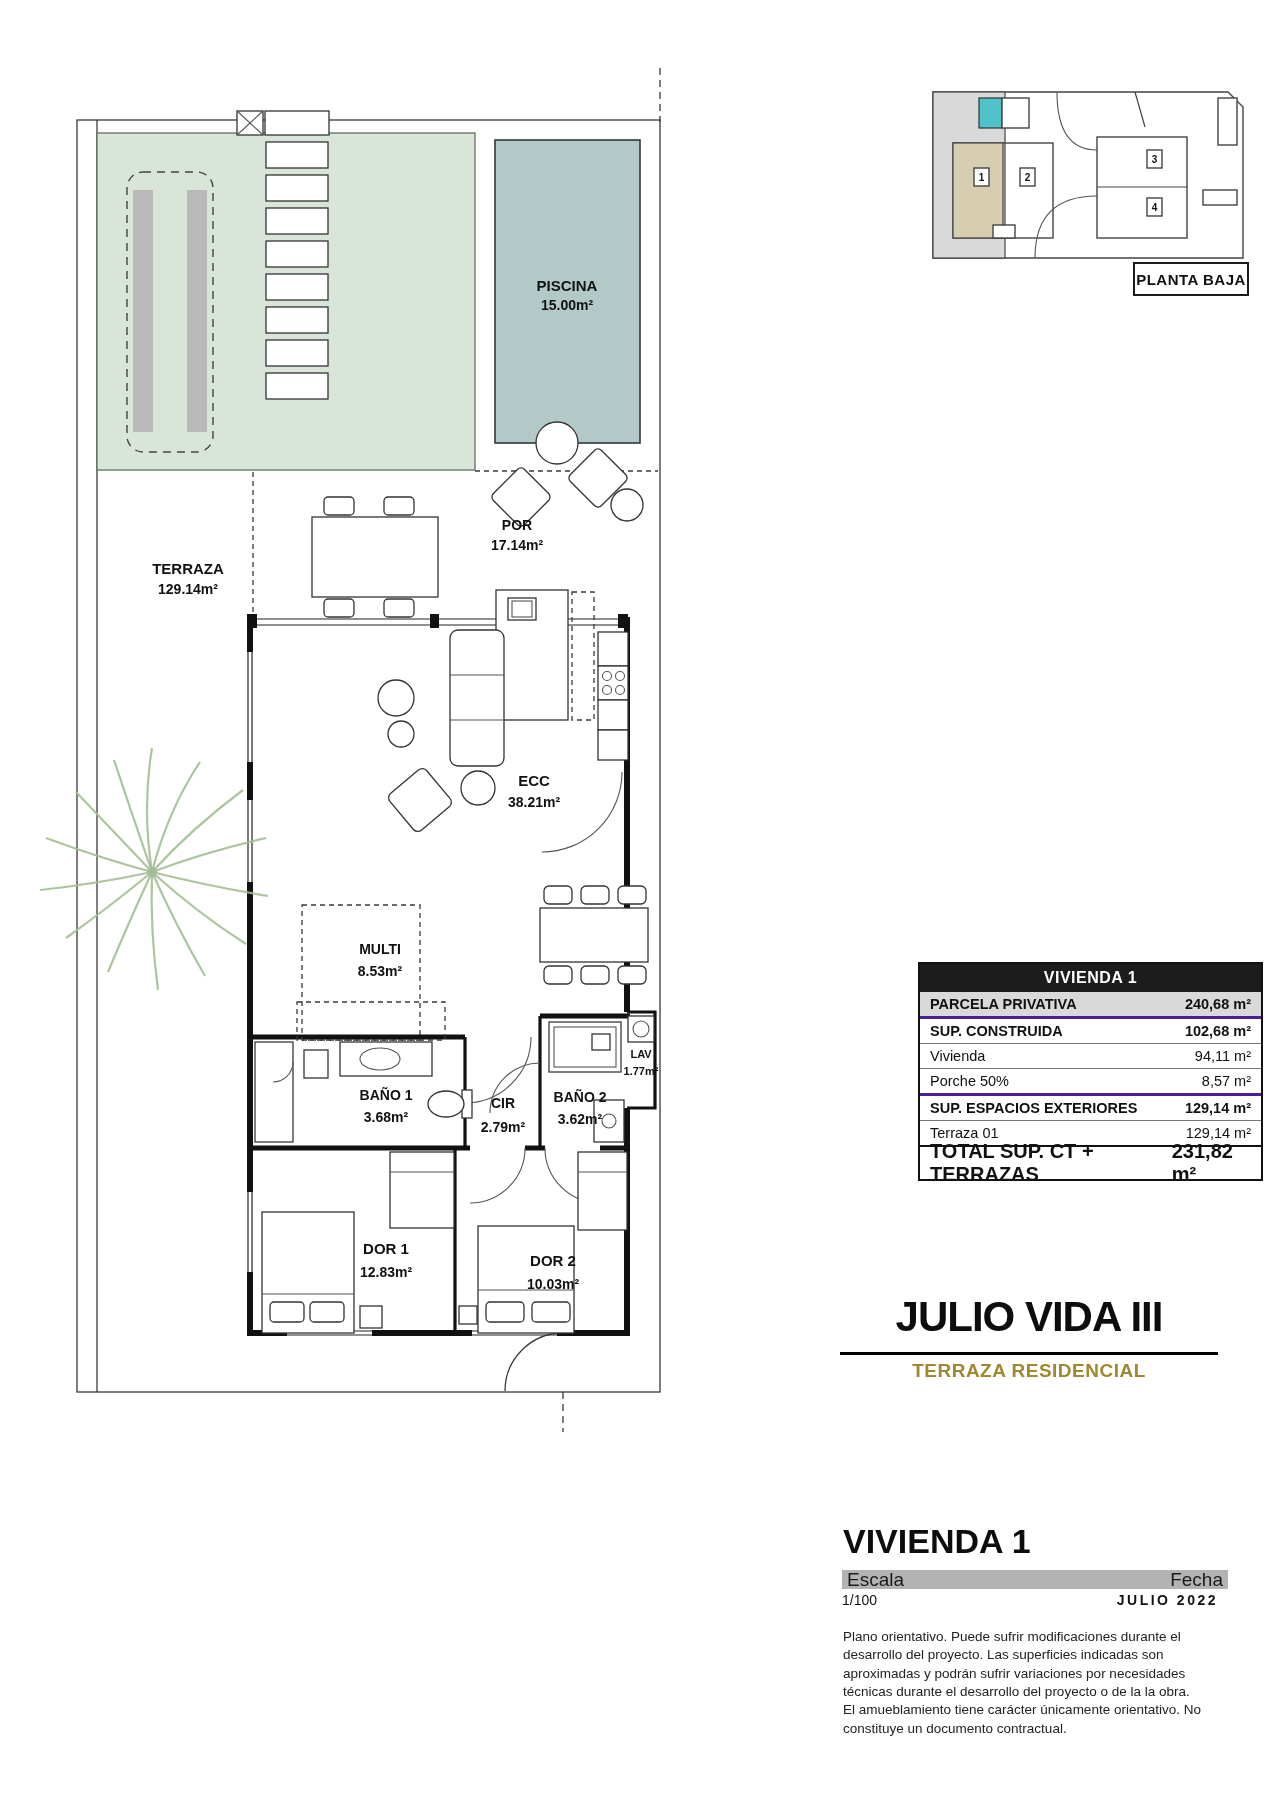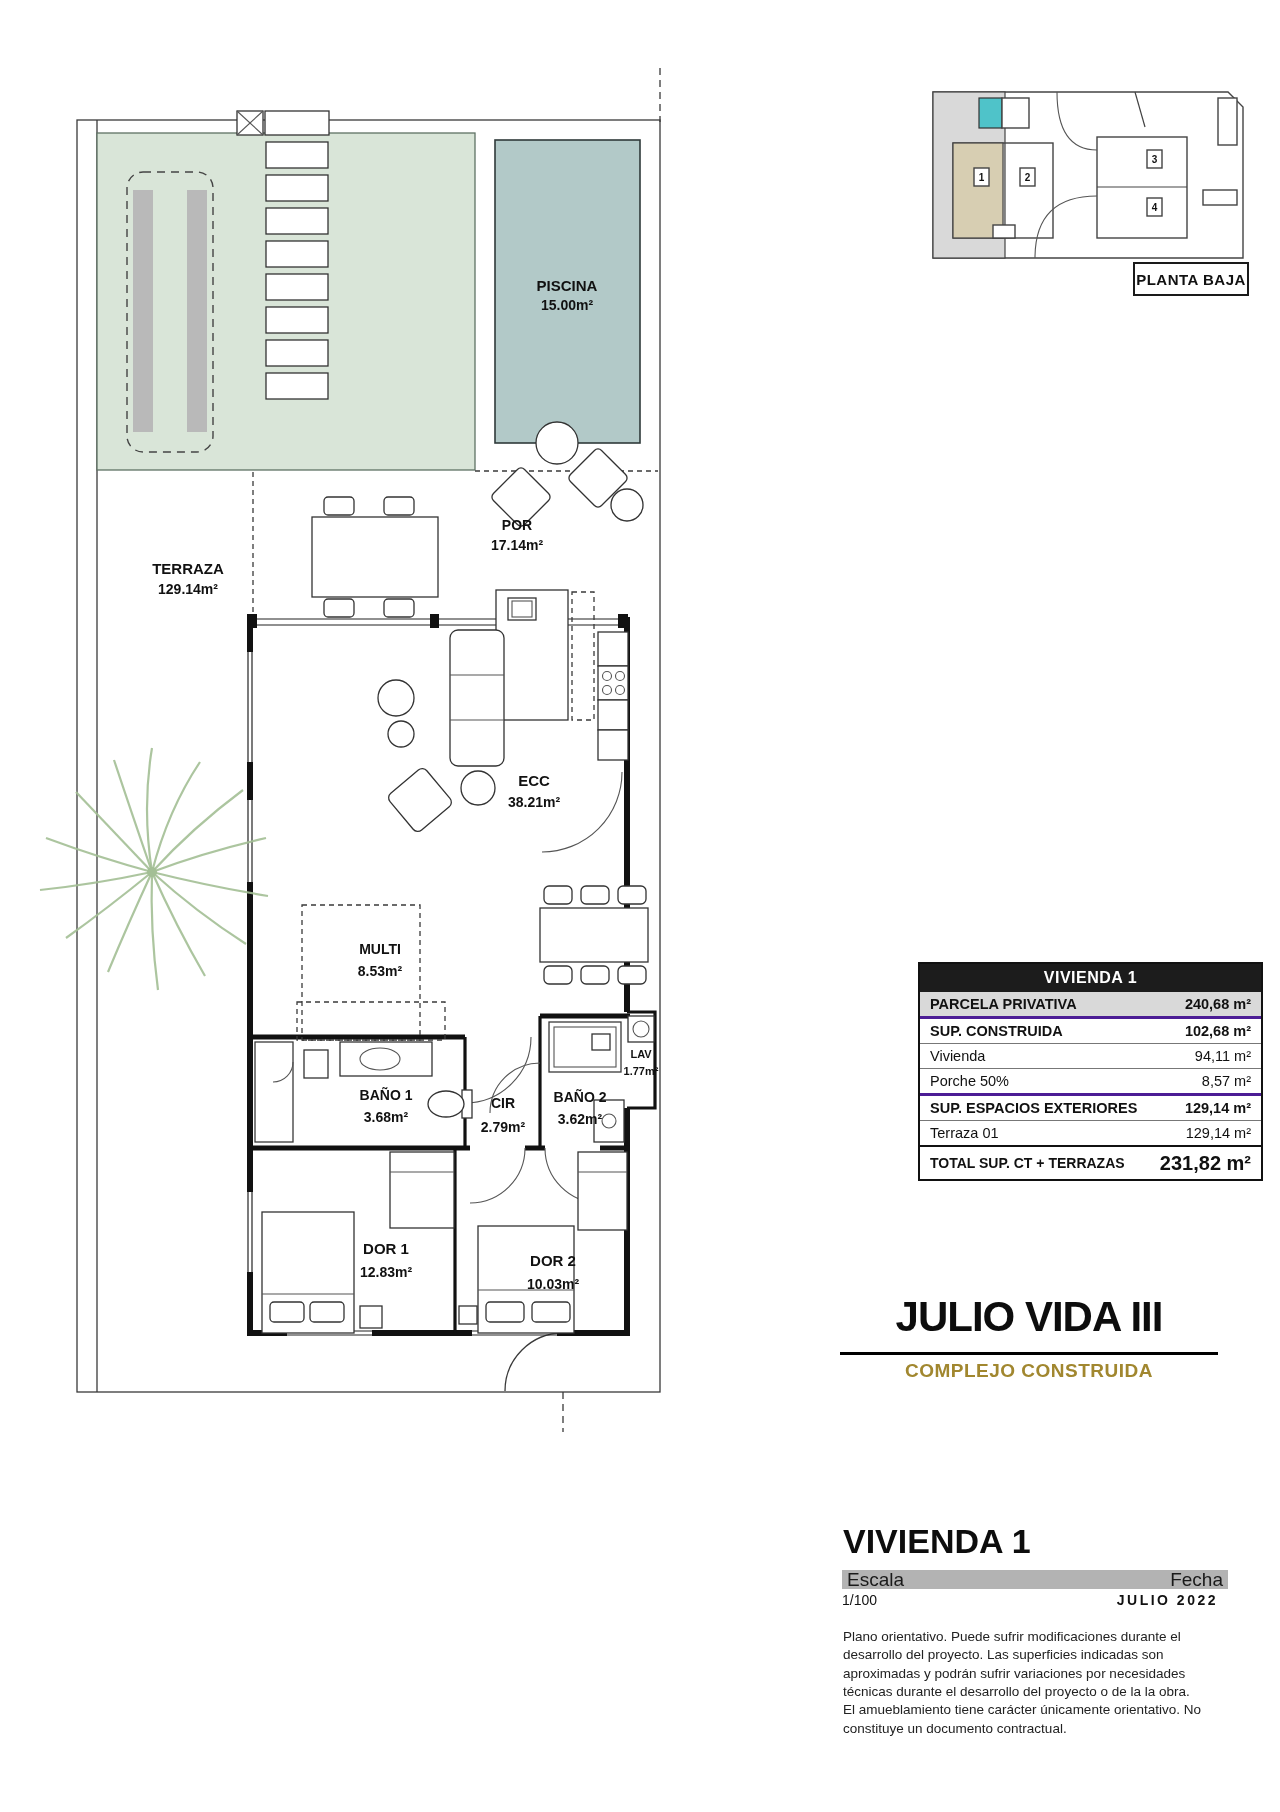"TOTAL SUP. CT + TERRAZAS" .trow.totalrow .c-label { font-size: 14px -> 20px }
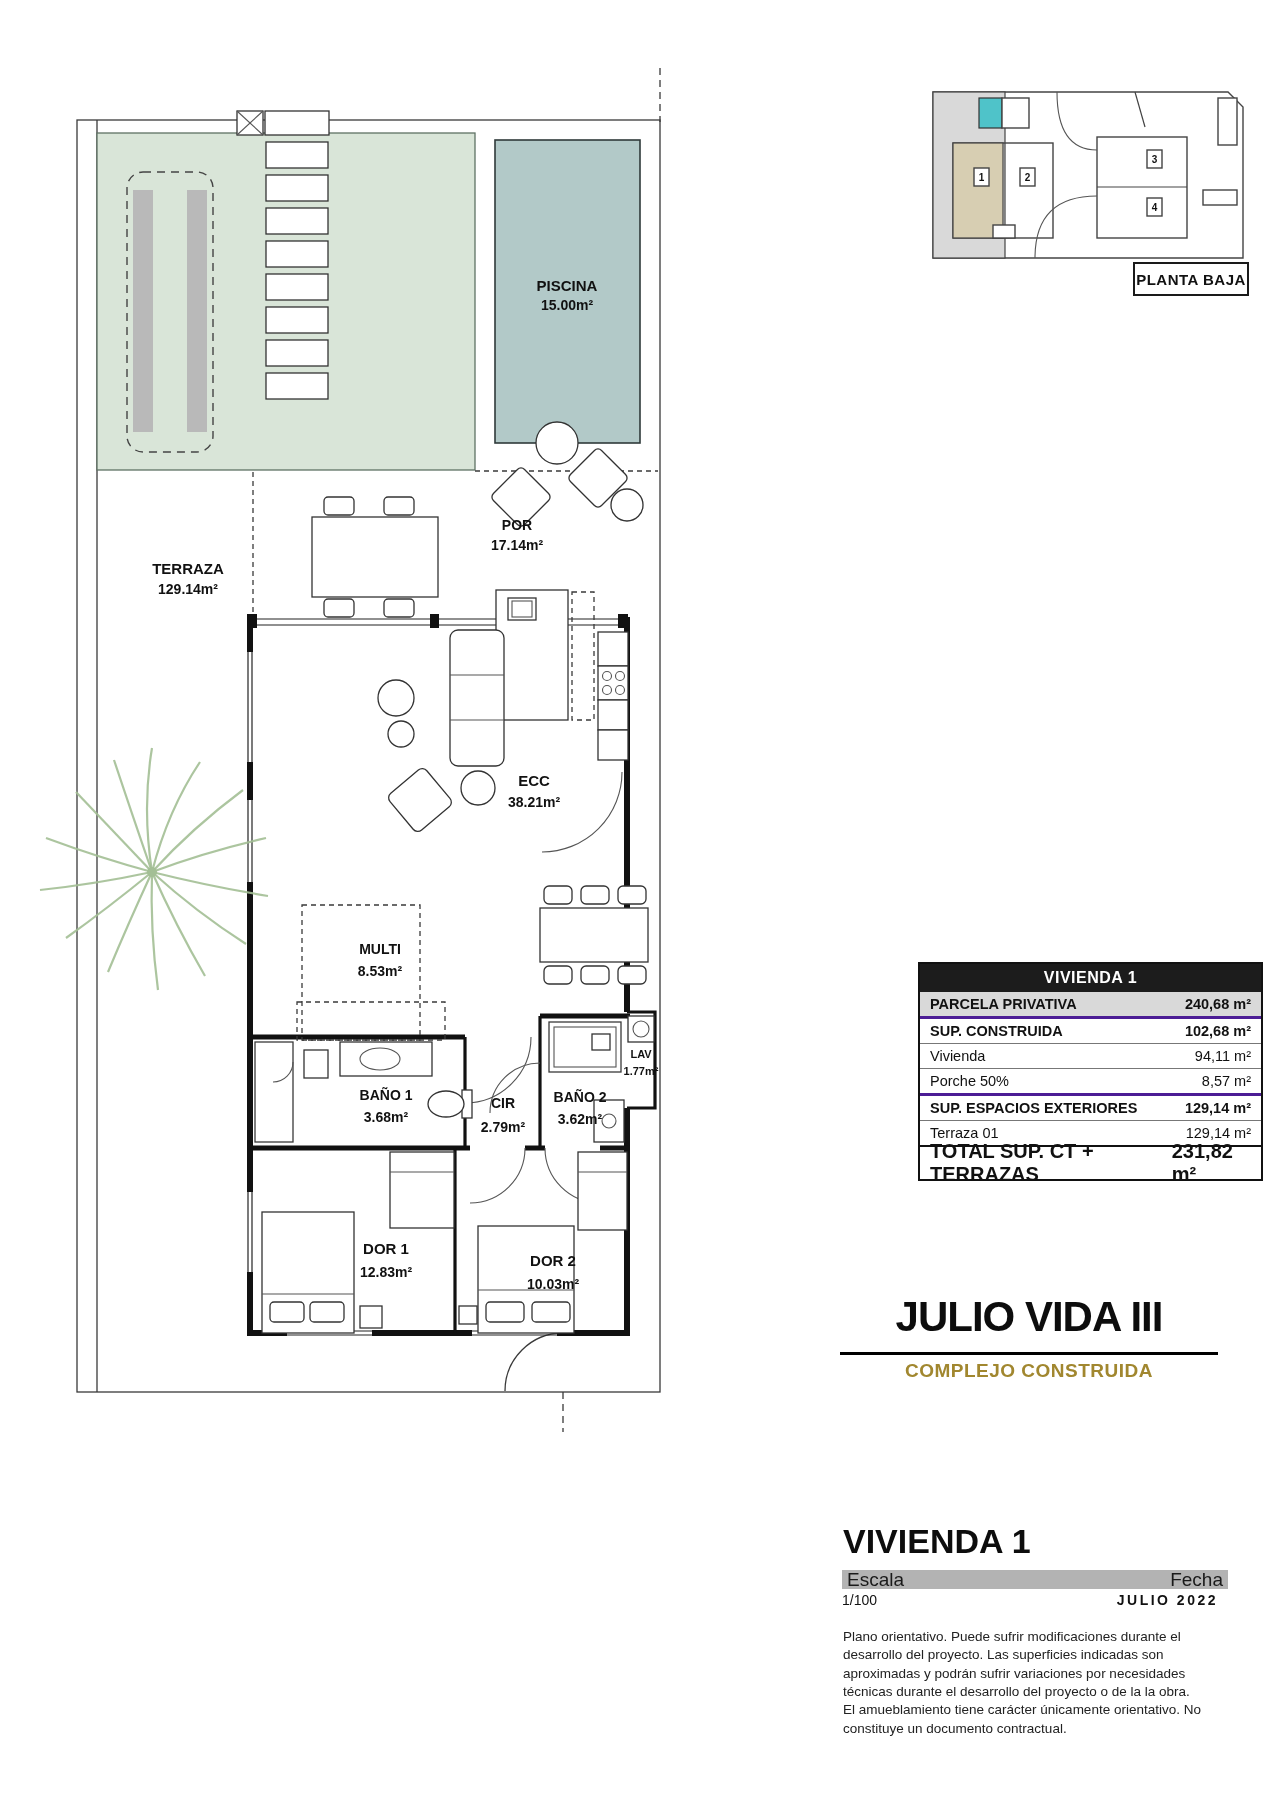"COMPLEJO CONSTRUIDA" div.abs { text: COMPLEJO CONSTRUIDA -> TERRAZA RESIDENCIAL }
